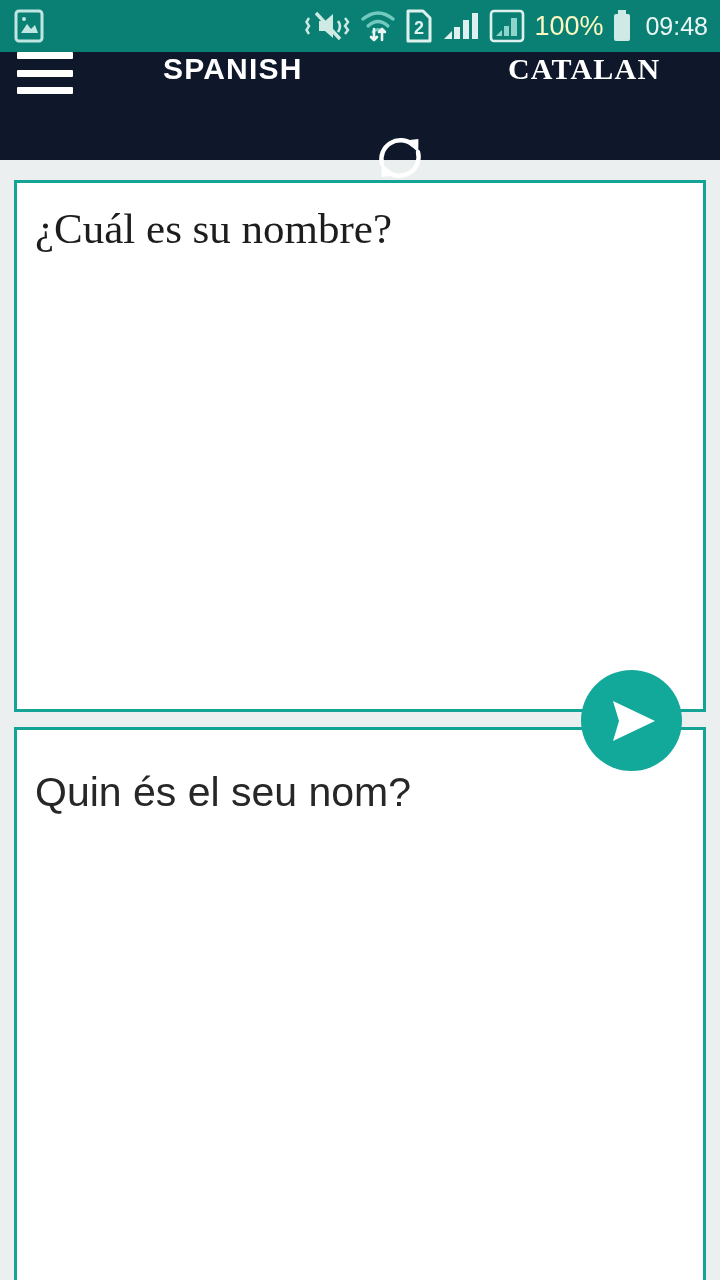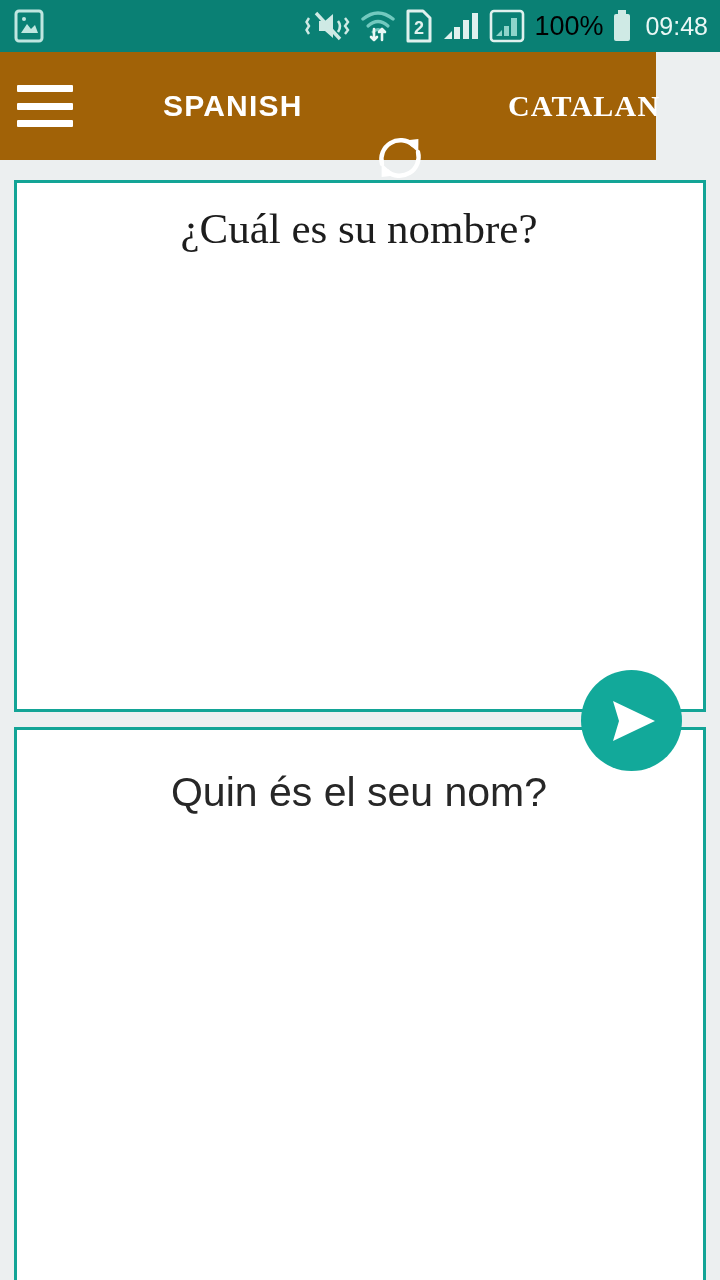"100%" .sb-pct { color: #000000 -> #fef9c3 }
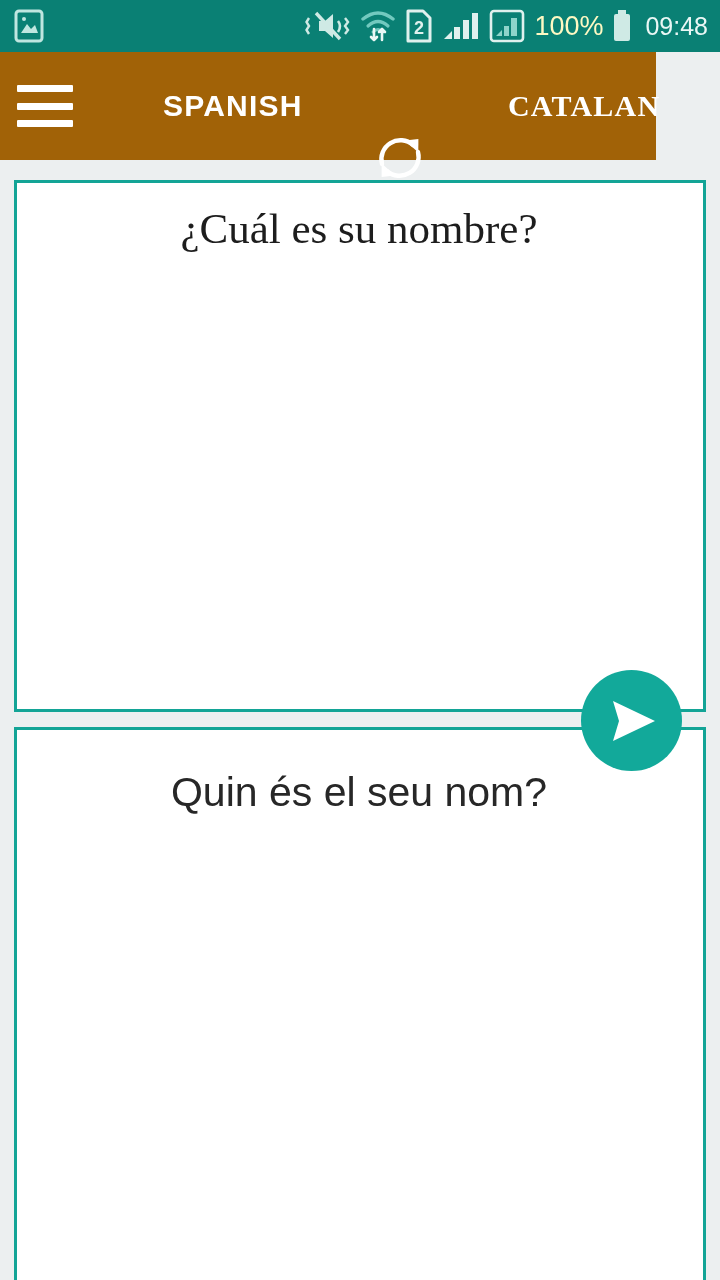"SPANISH" .appbar { align-items: center -> flex-start; background: #a16207 -> #0f172a; width: 656px -> 720px }
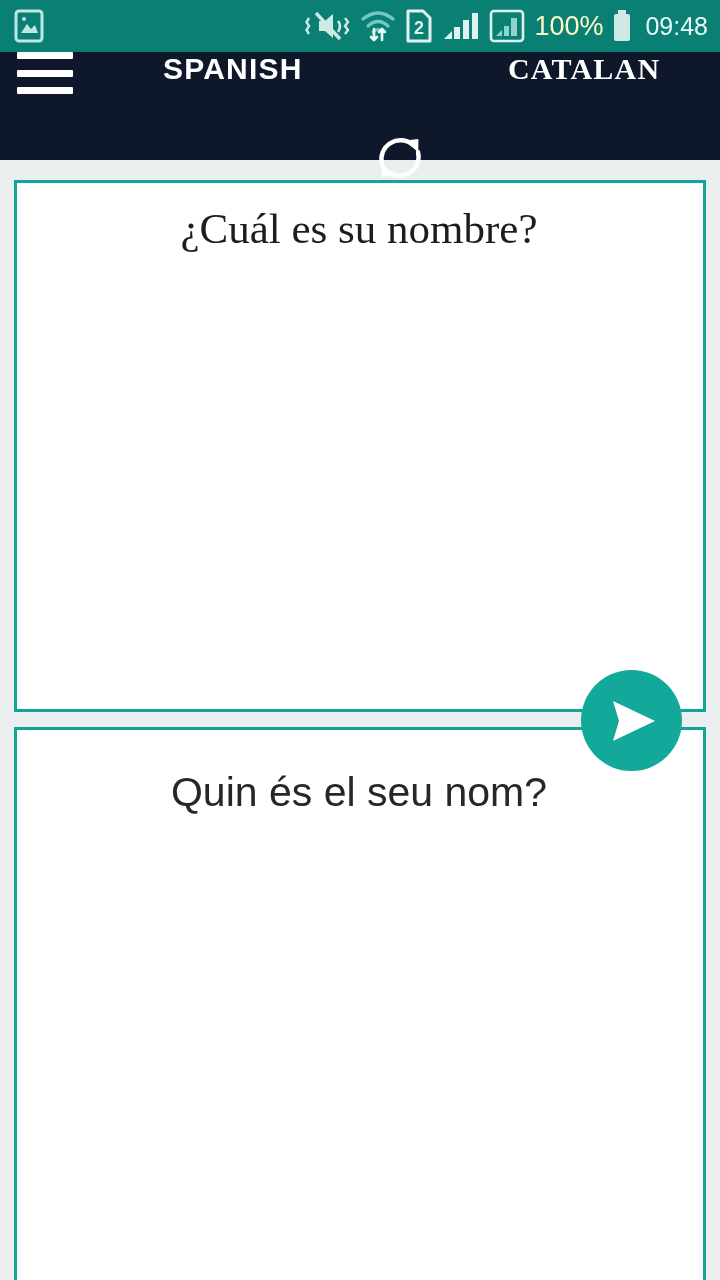"¿Cuál es su nombre?" .card { text-align: center -> none }
